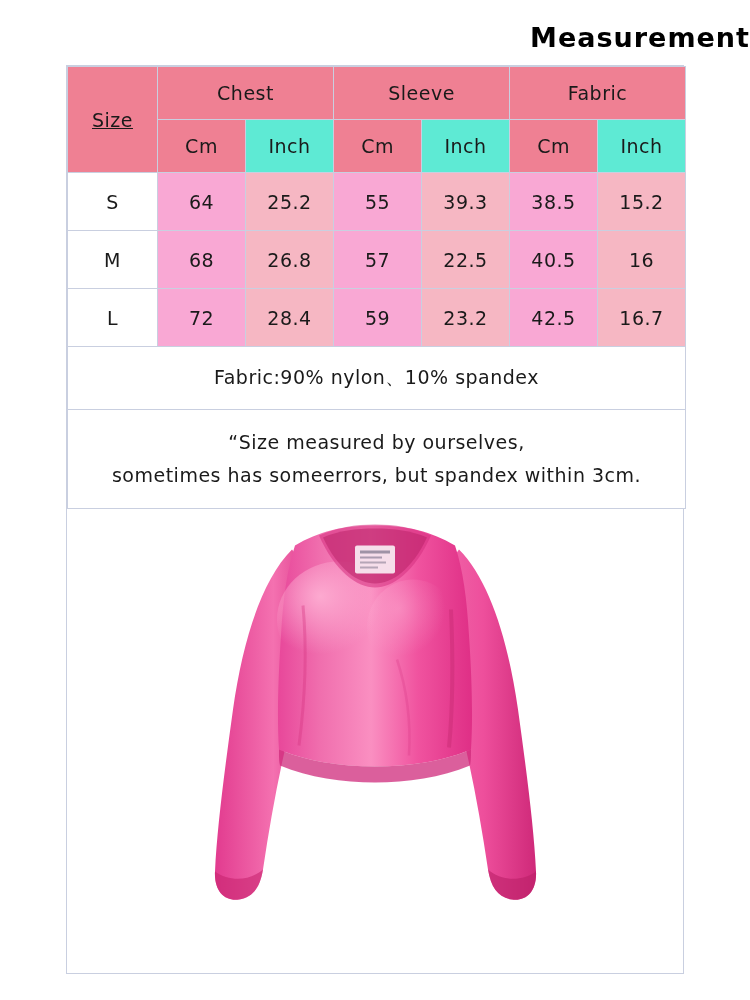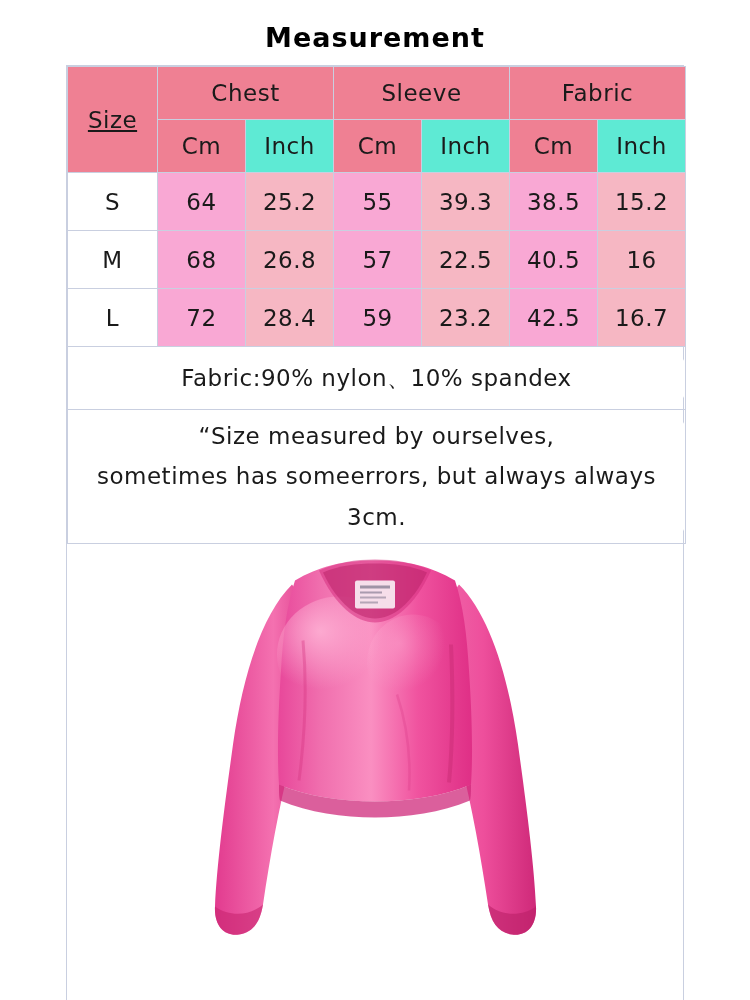"Measurement" .title { text-align: center -> right }
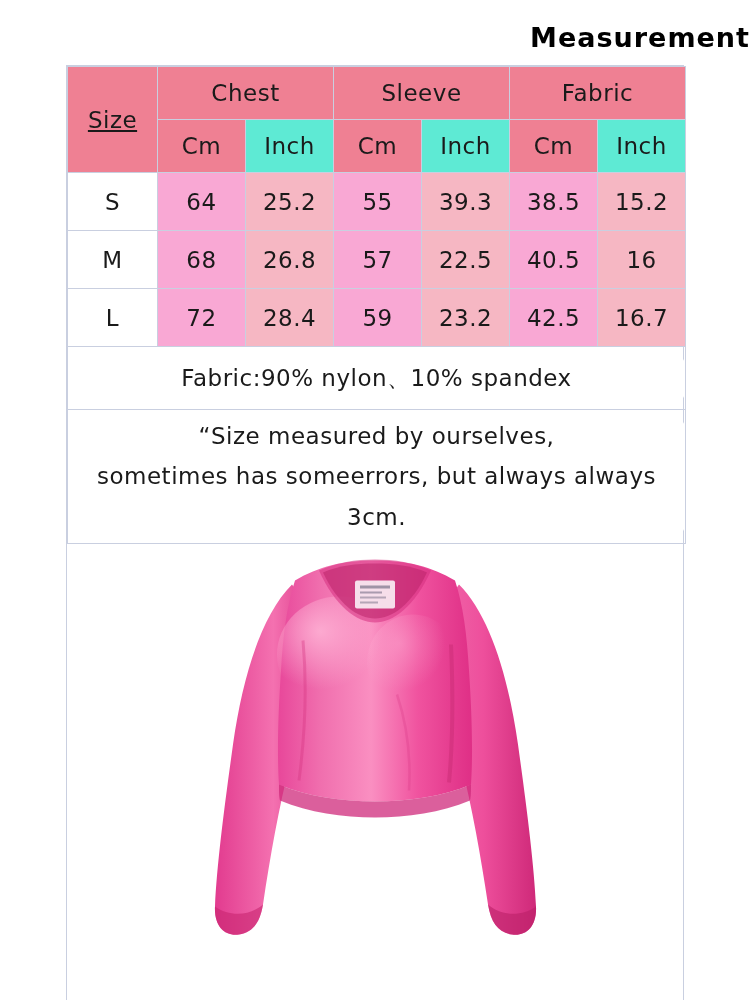"Chest" table.size-table td, table.size-table th { font-size: 23px -> 19px }
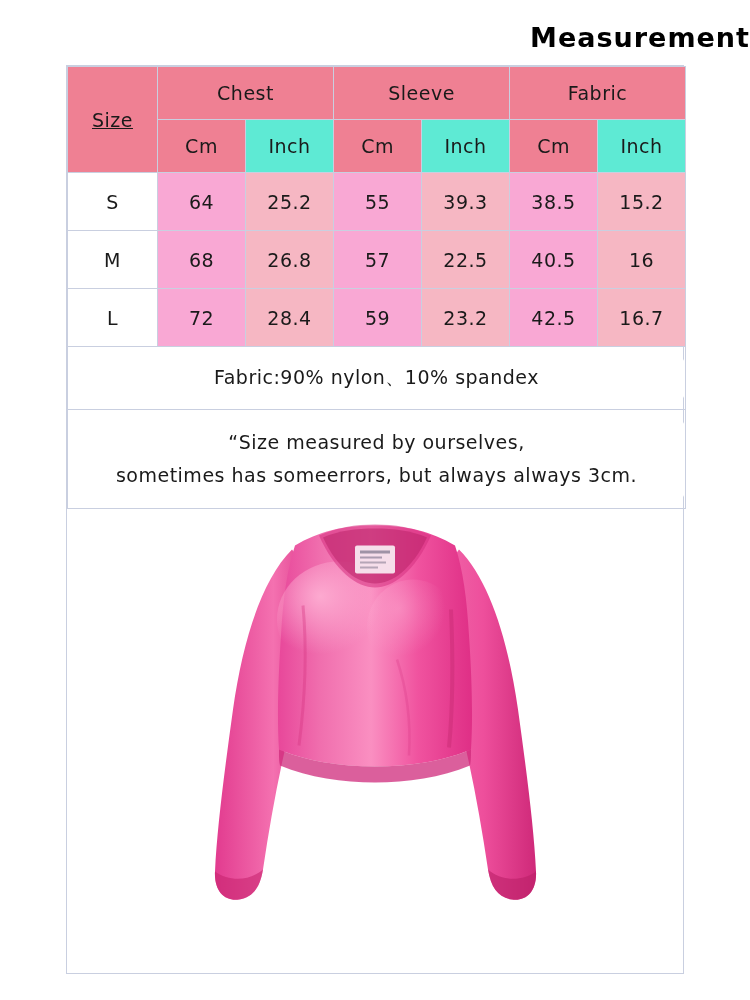"Fabric:90% nylon、10% spandex" .note-row td { border-radius: 23px -> none }
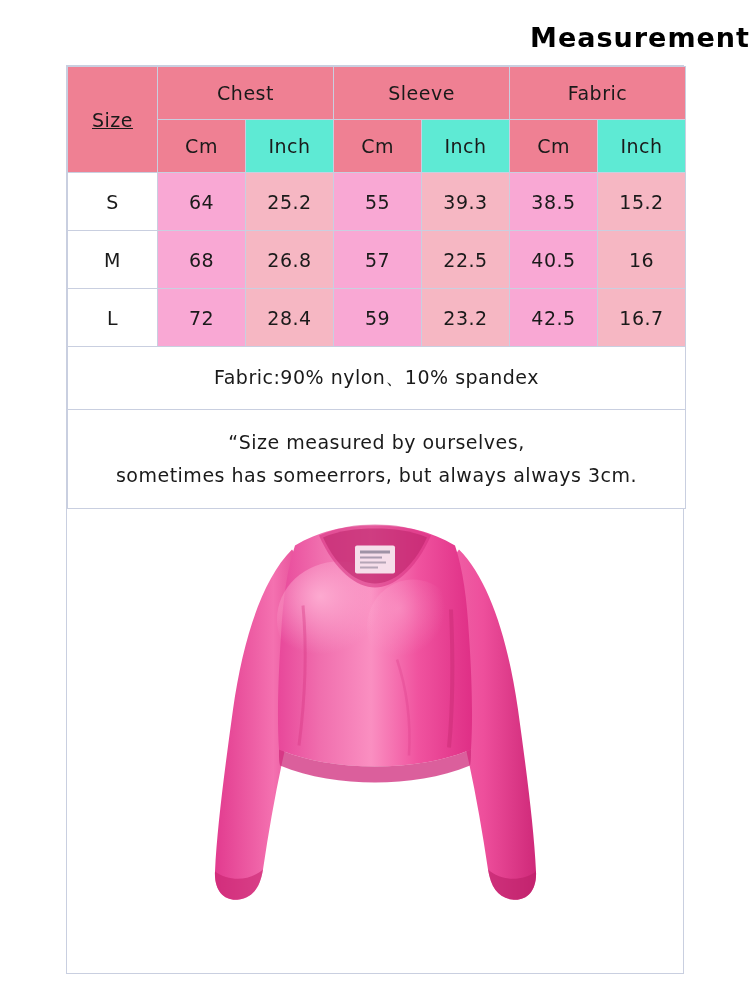"sometimes has someerrors, but always" div { text: always always -> spandex within }
